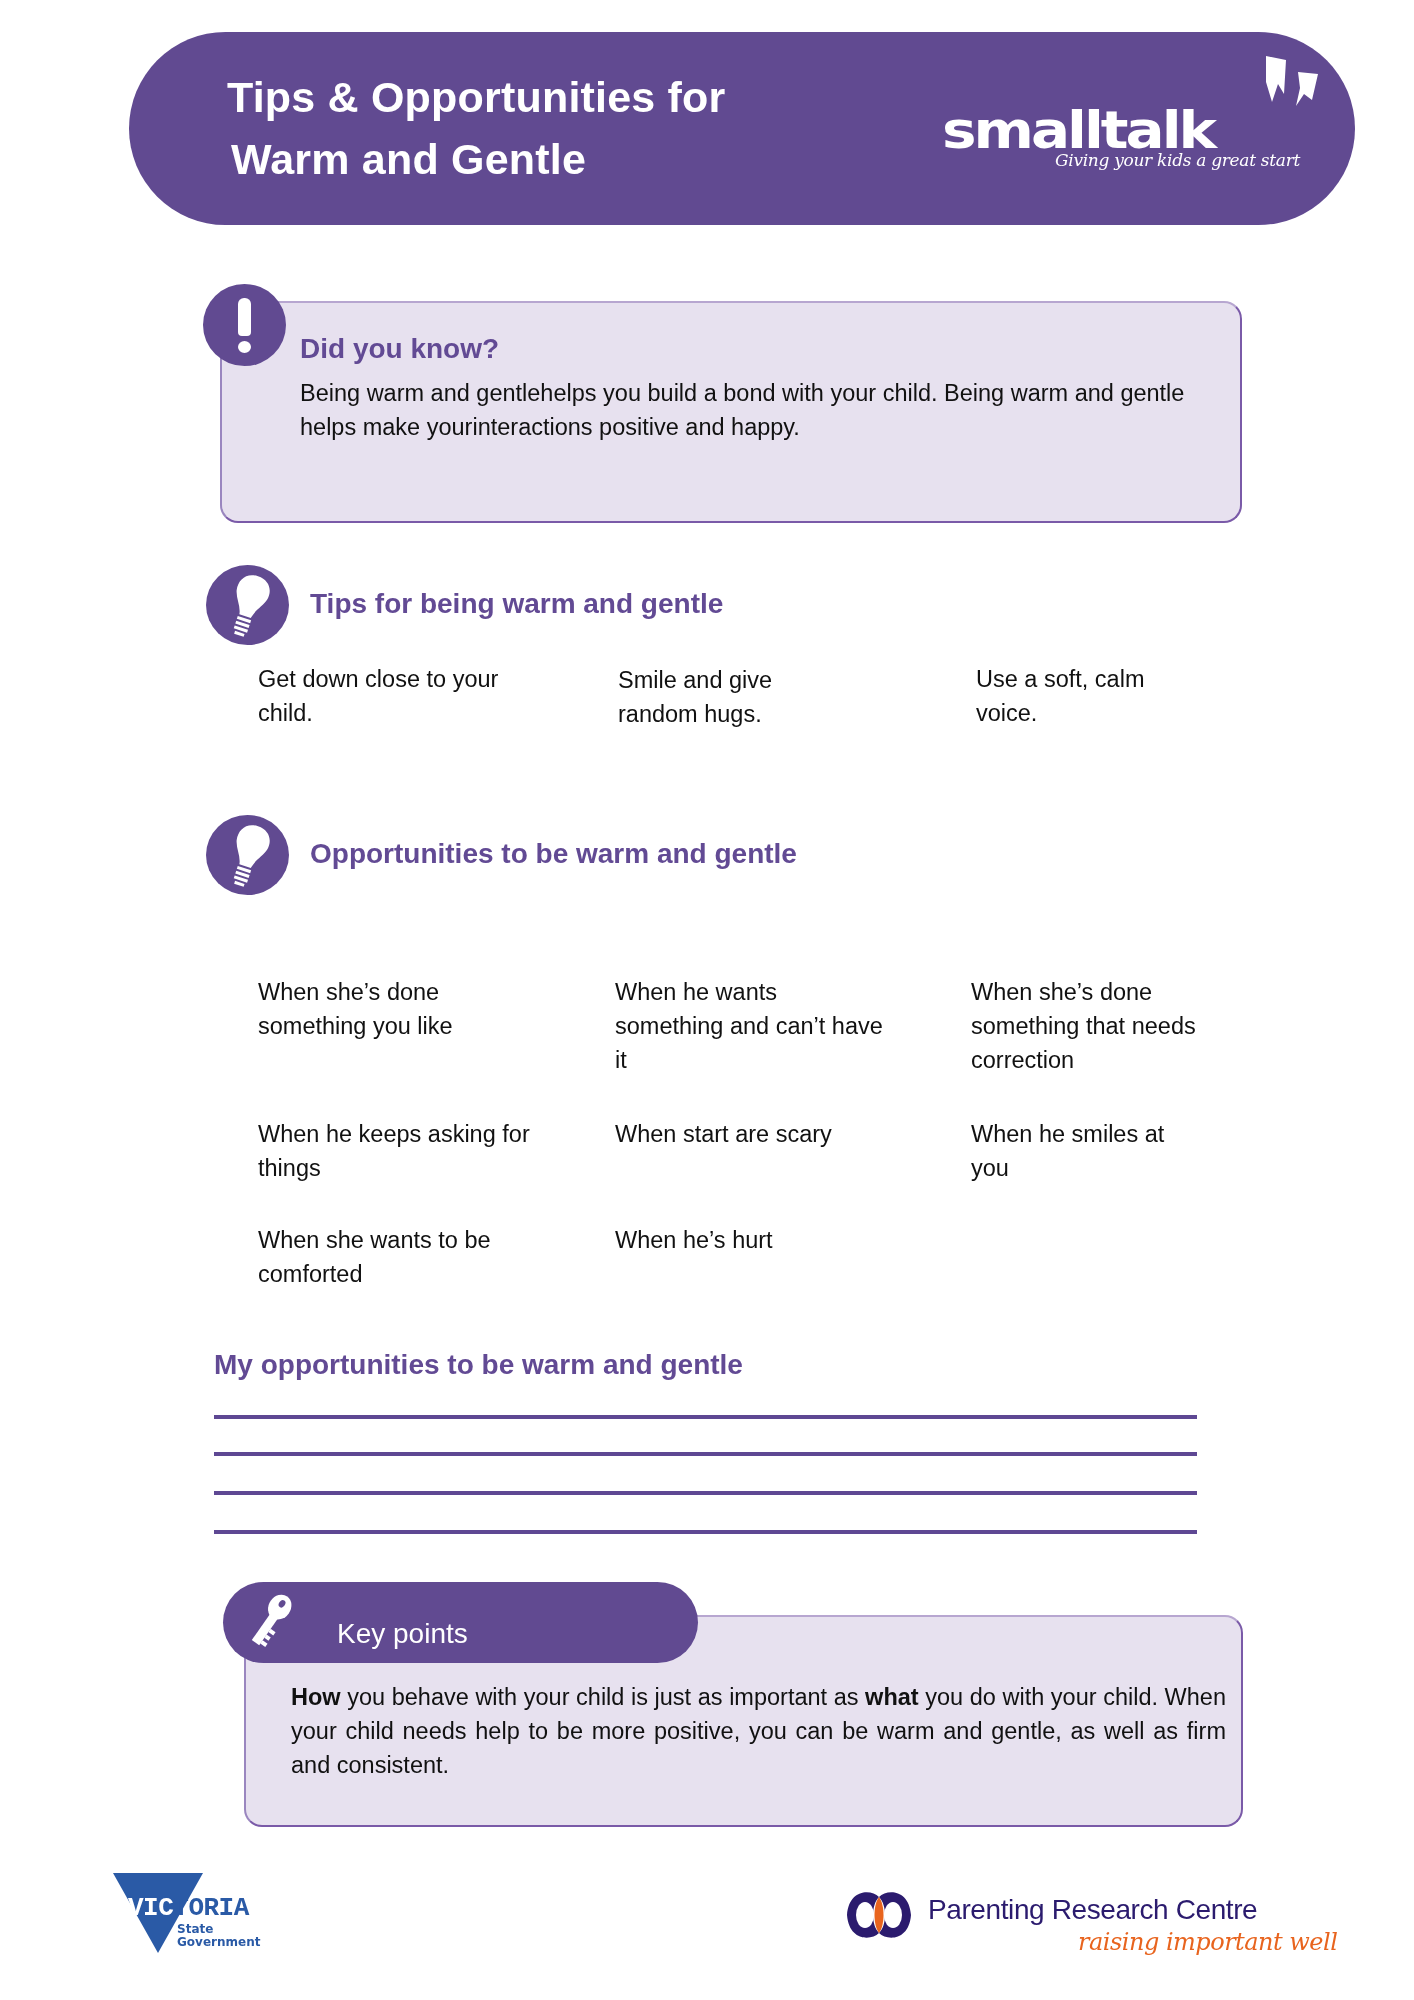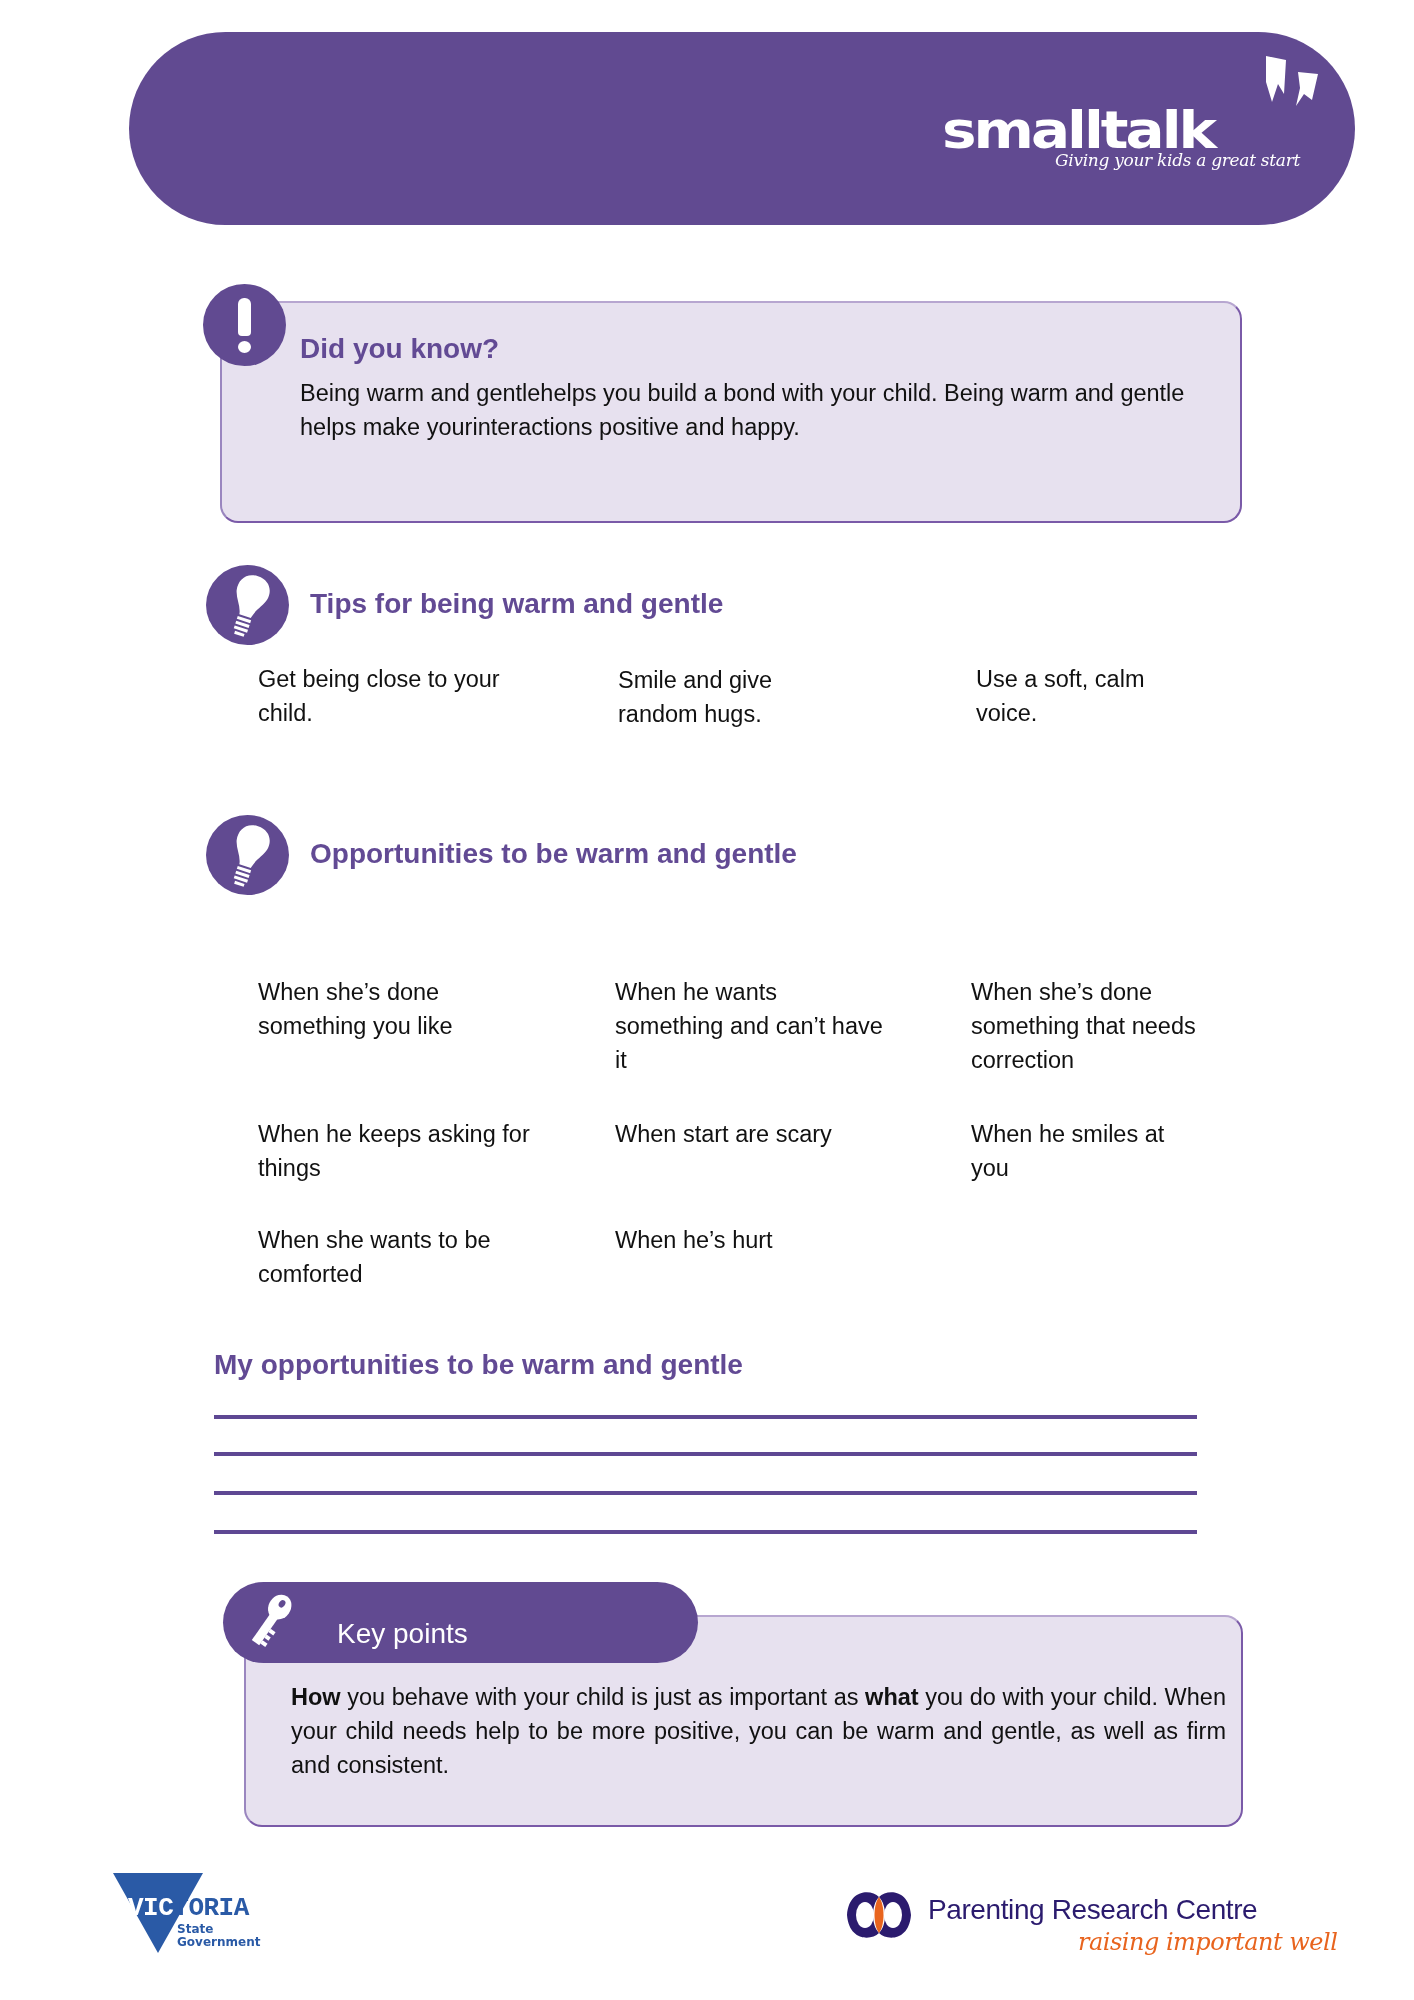"Tips & Opportunities for" div.abs { html: none -> <div> <div>Tips &amp; Opportunities for</div> <div>Warm and Gentle</div> </div> }
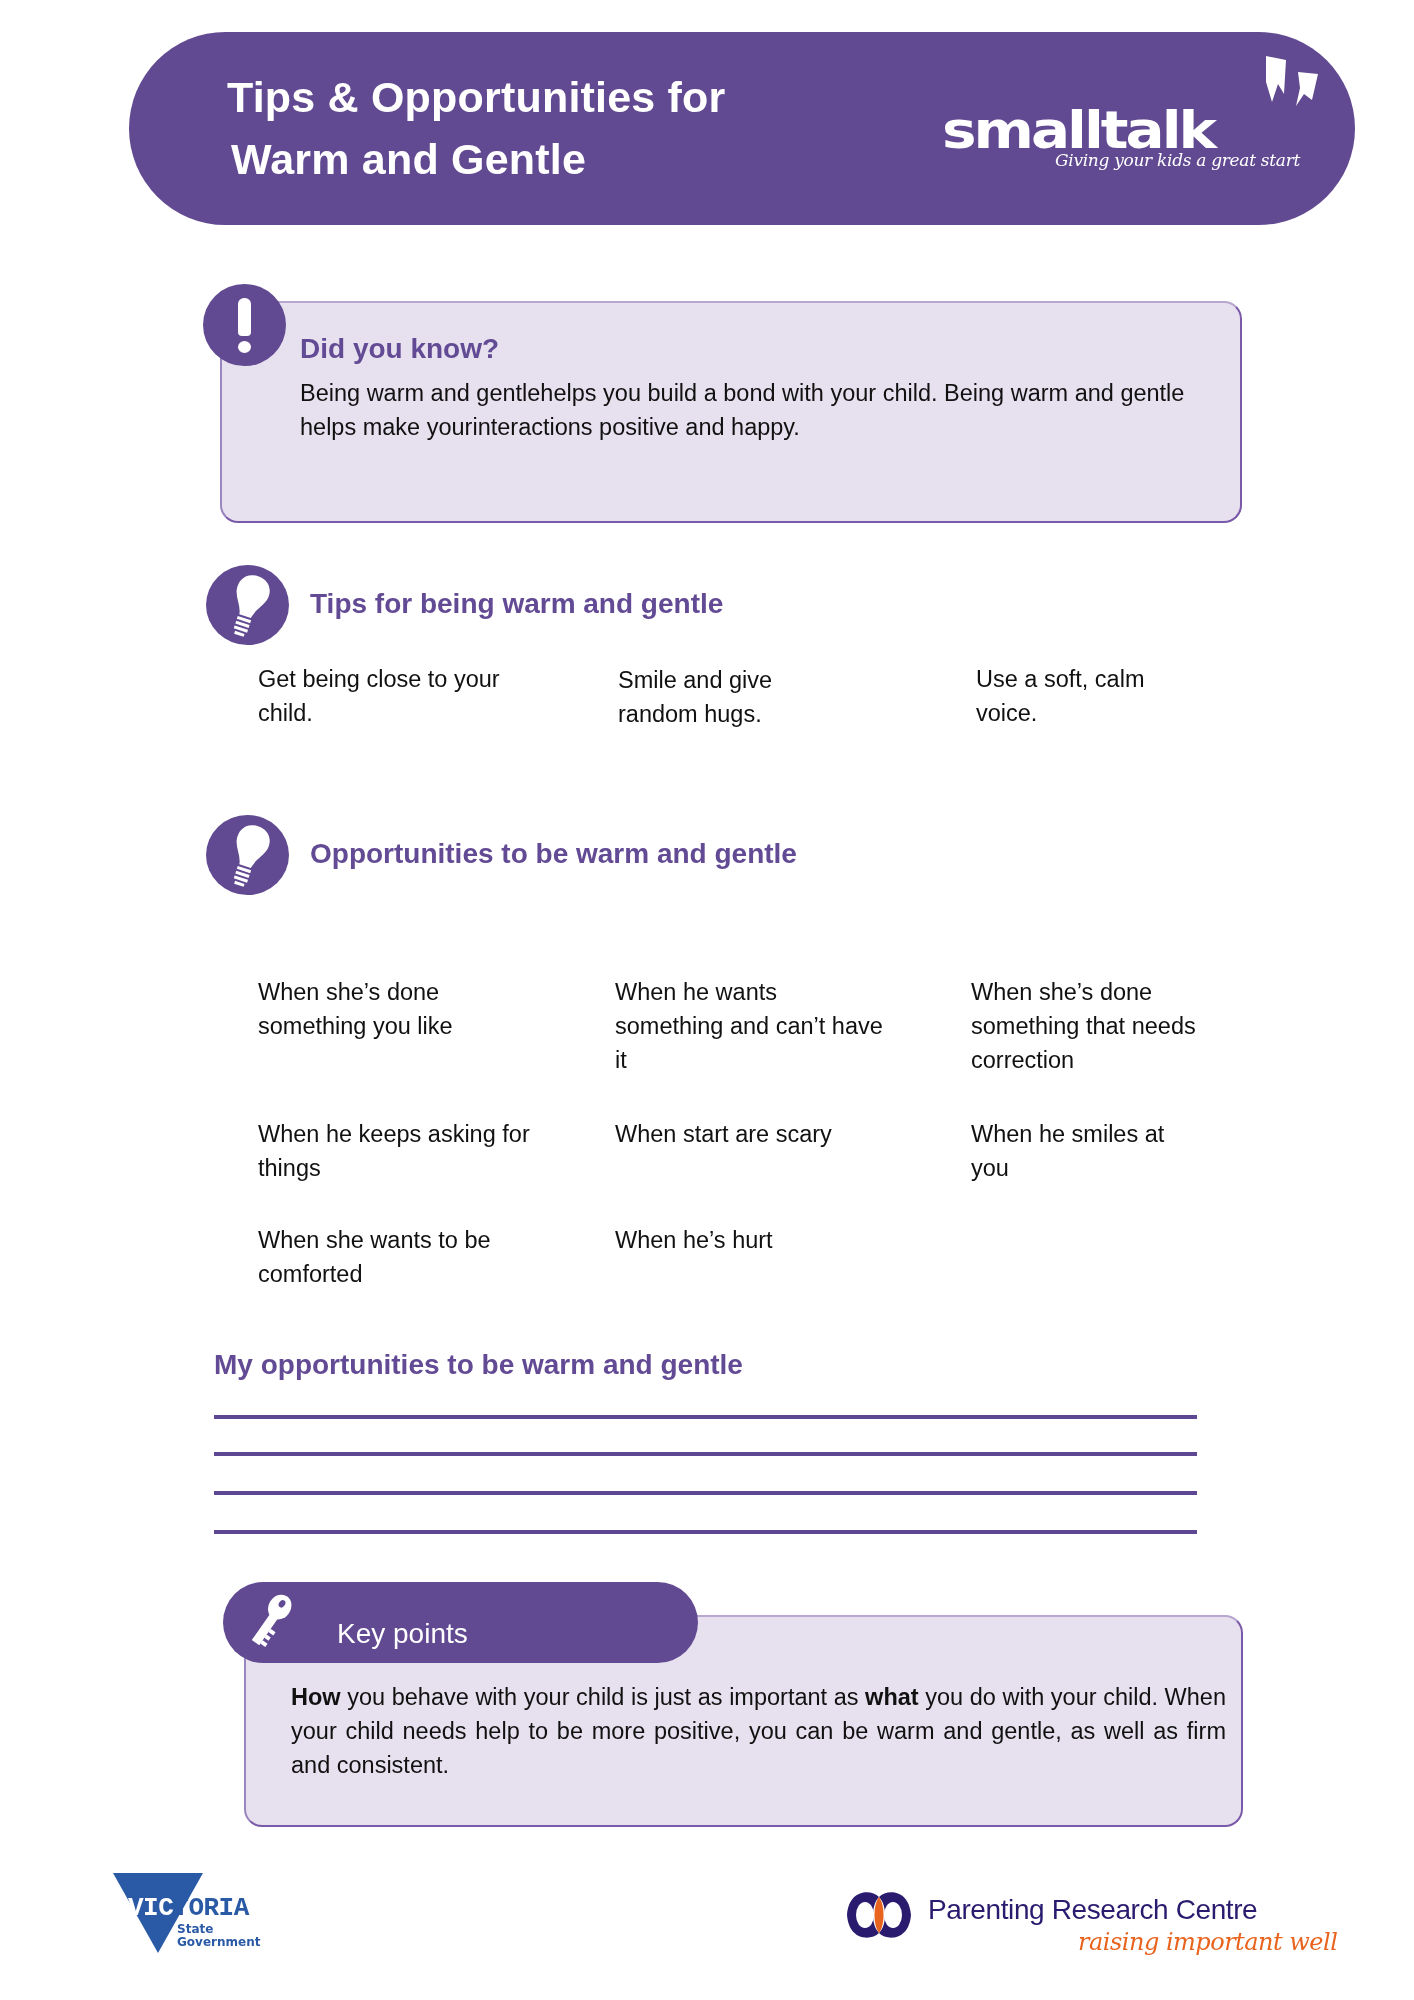"Get being close to your" div.abs { text: being -> down }
